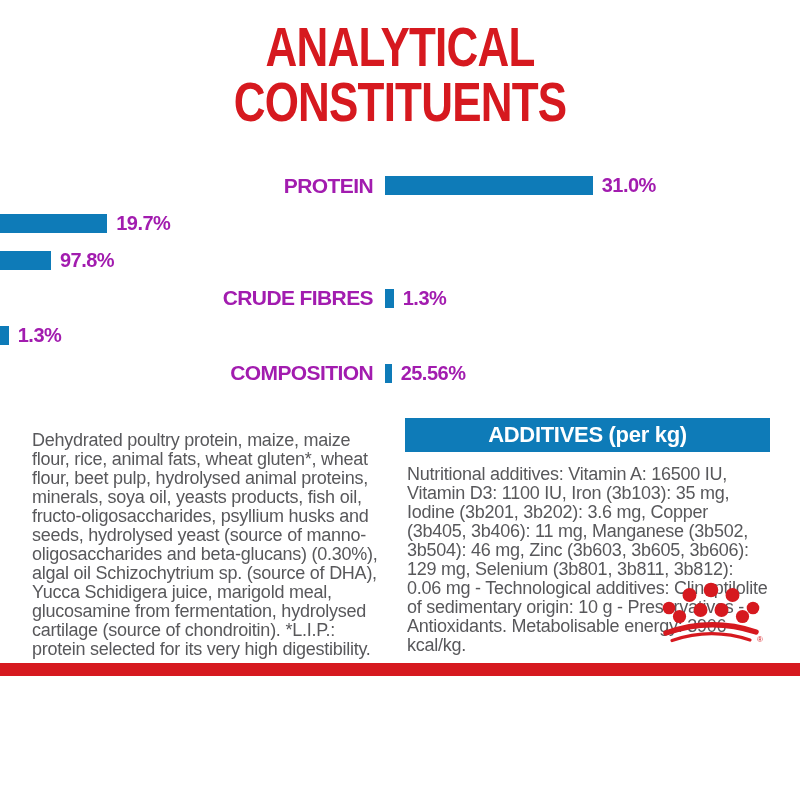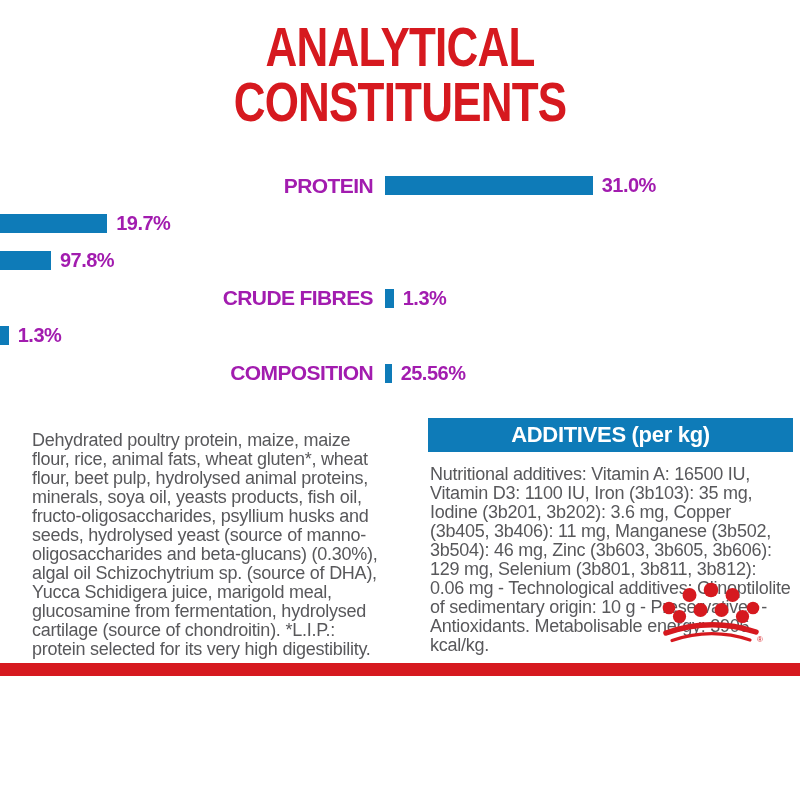"ADDITIVES (per kg)" .section.right { left: 428px -> 405px }
